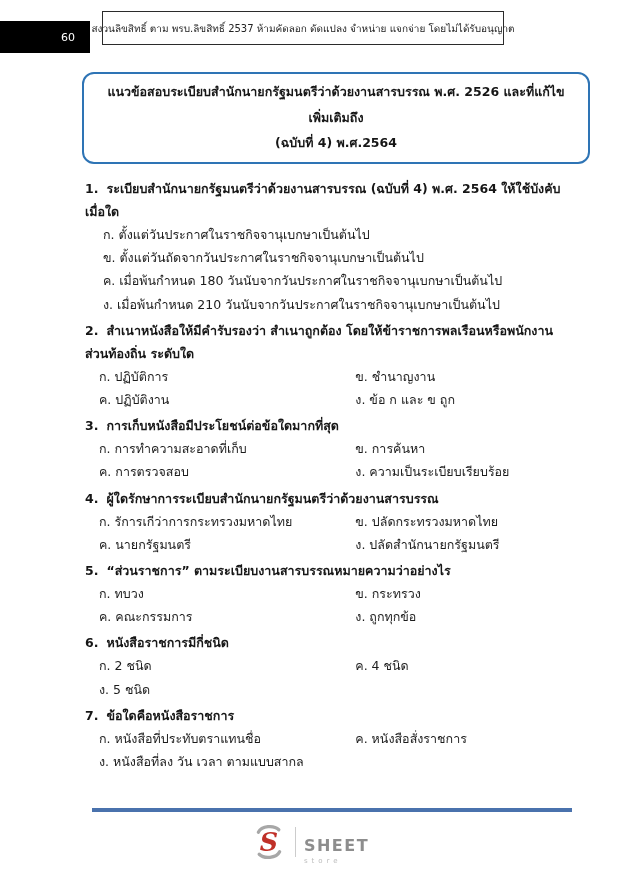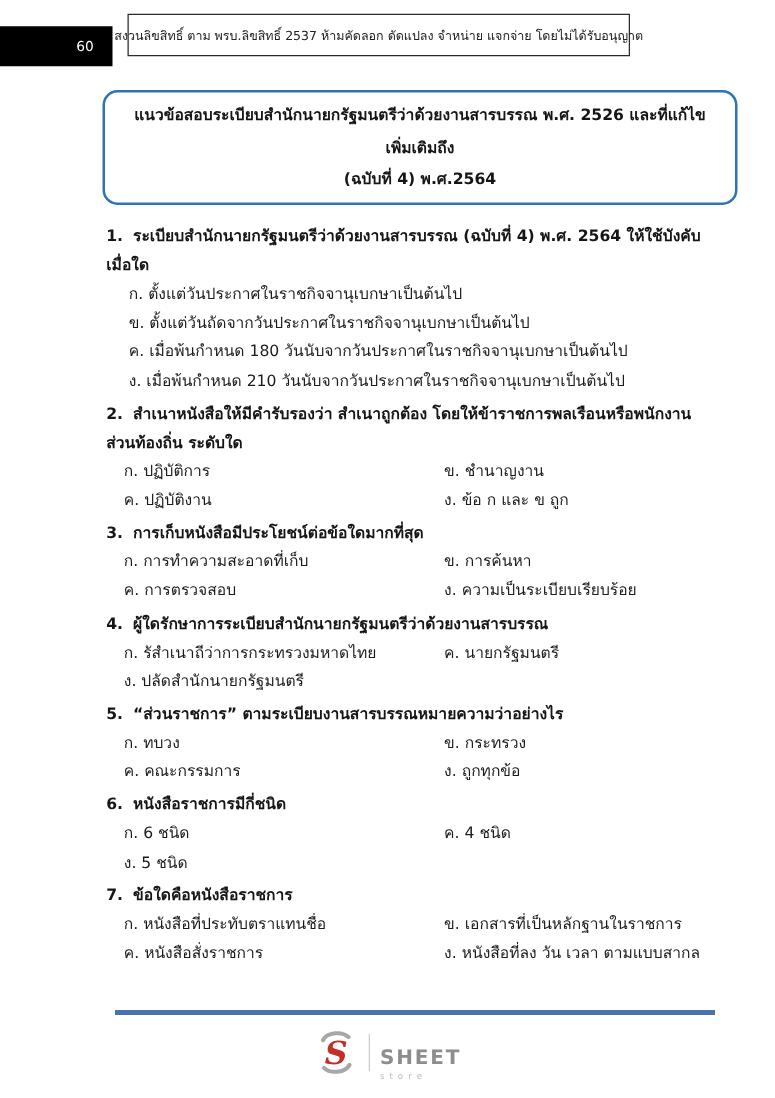"ก. รัสำเนาถีว่าการกระทรวงมหาดไทย" div.opt { text: รัสำเนาถีว่าการกระทรวงมหาดไทย -> รัการเกีว่าการกระทรวงมหาดไทย }
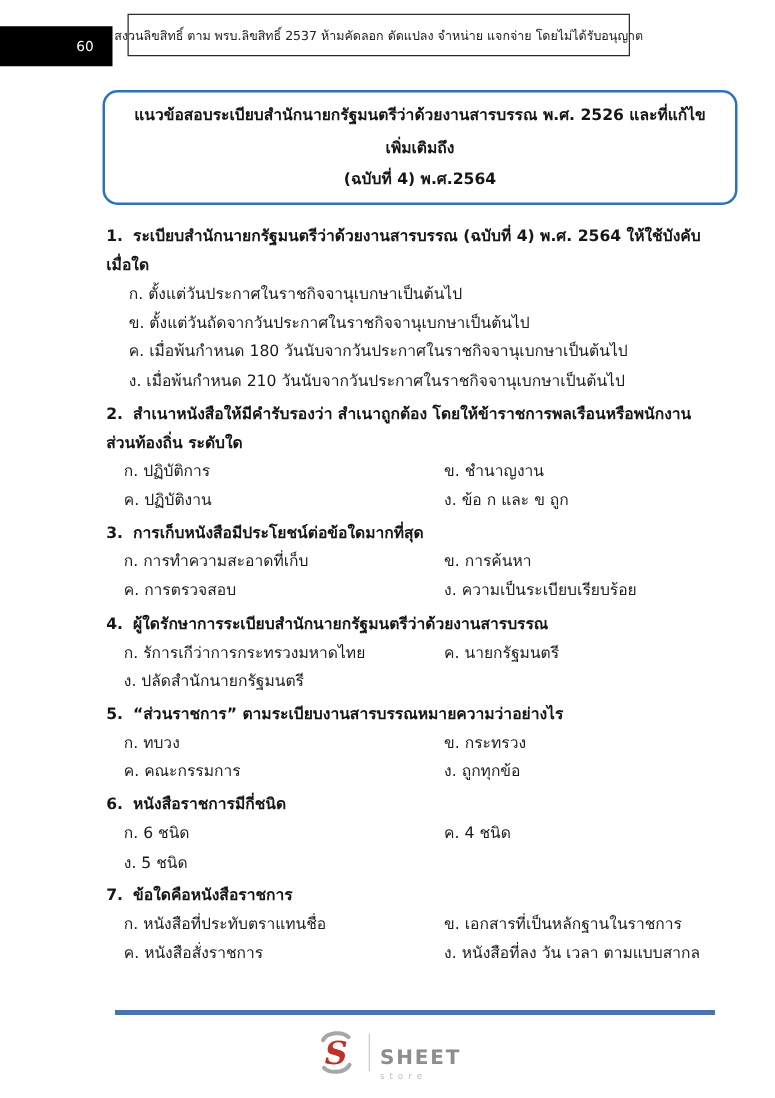"ข. ปลัดกระทรวงมหาดไทย" div.opt { html: none -> <div>ข. ปลัดกระทรวงมหาดไทย</div> }
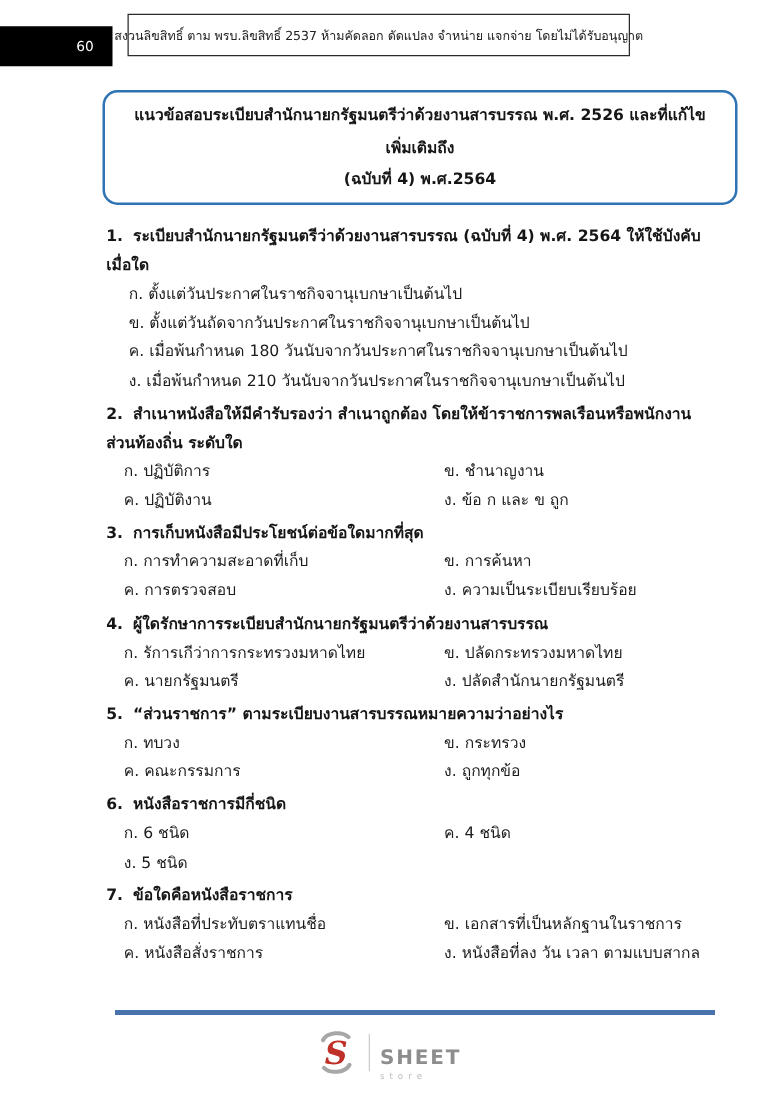"ก. 6 ชนิด" div.opt { text: 6 -> 2 }
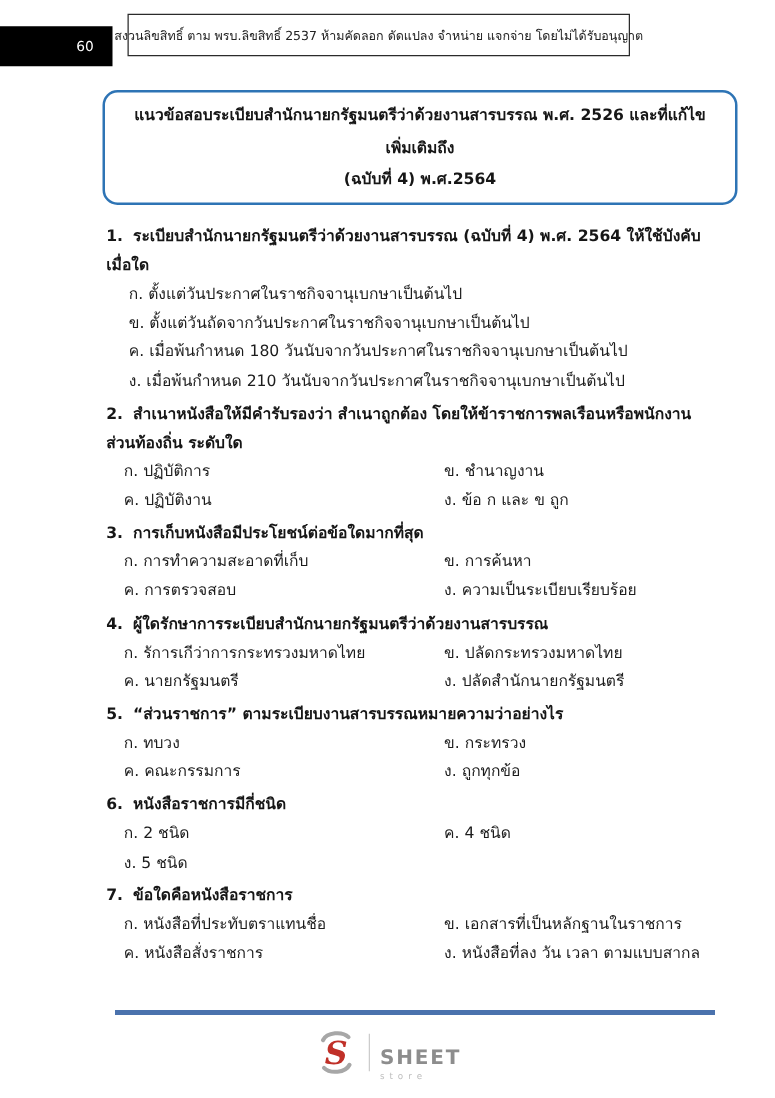"ข. เอกสารที่เป็นหลักฐานในราชการ" div.opt { html: <div>ข. เอกสารที่เป็นหลักฐานในราชการ</div> -> none }
